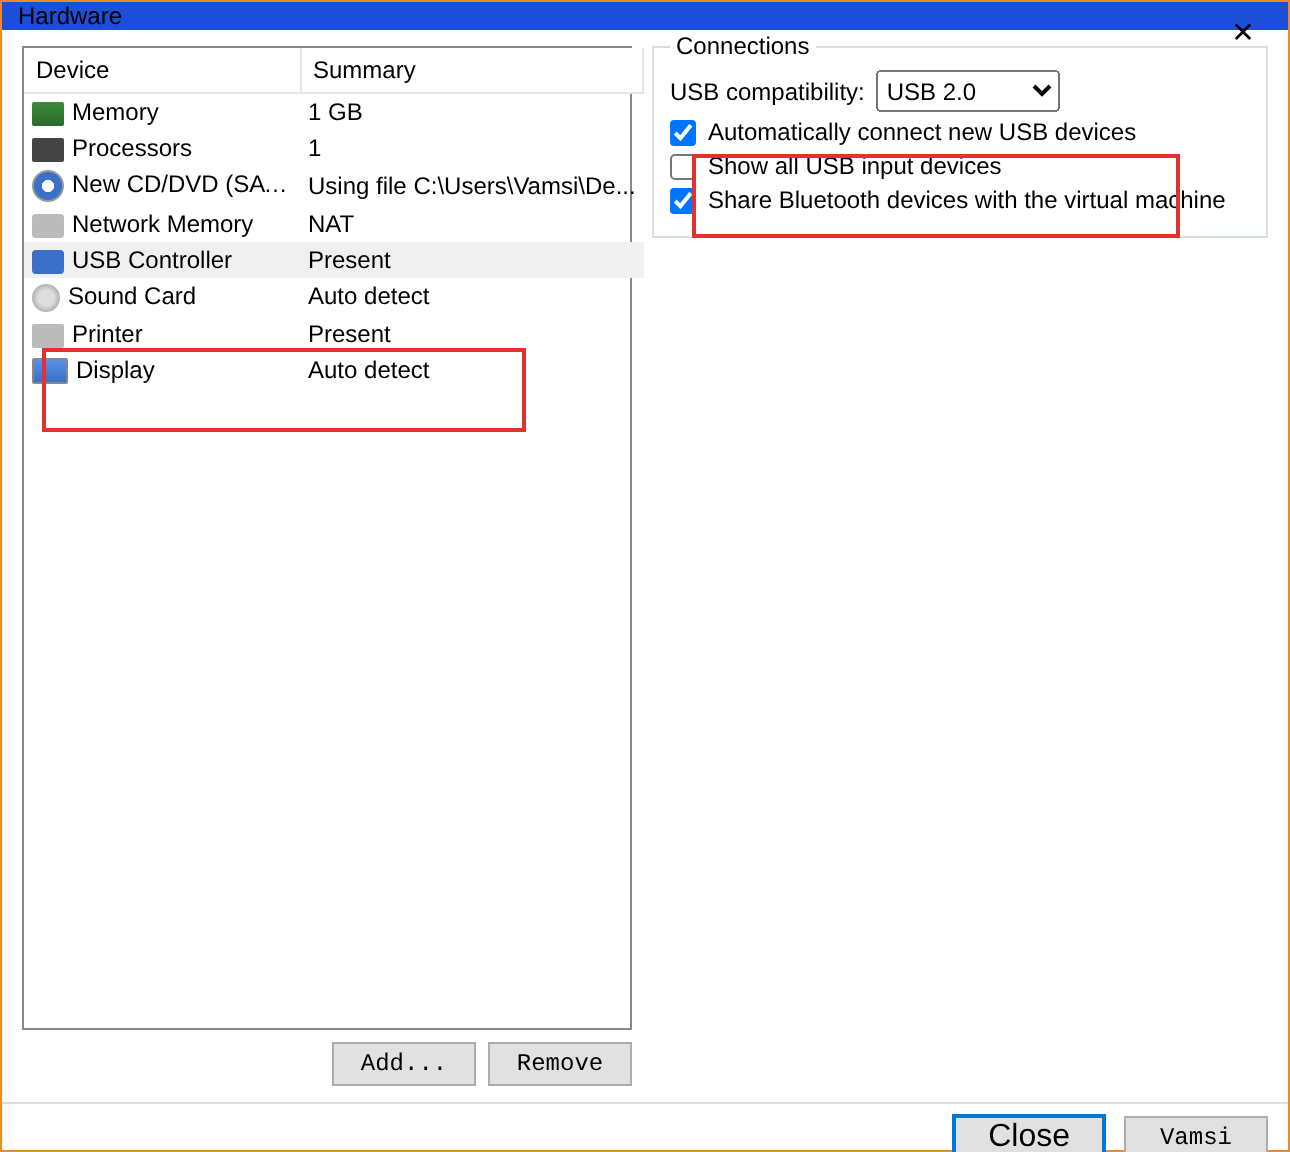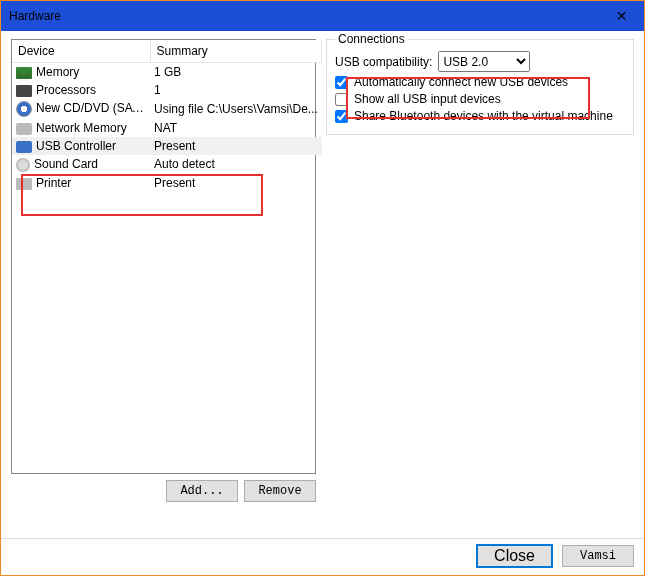"Device" .device-list-wrapper { height: 435px -> 492px }
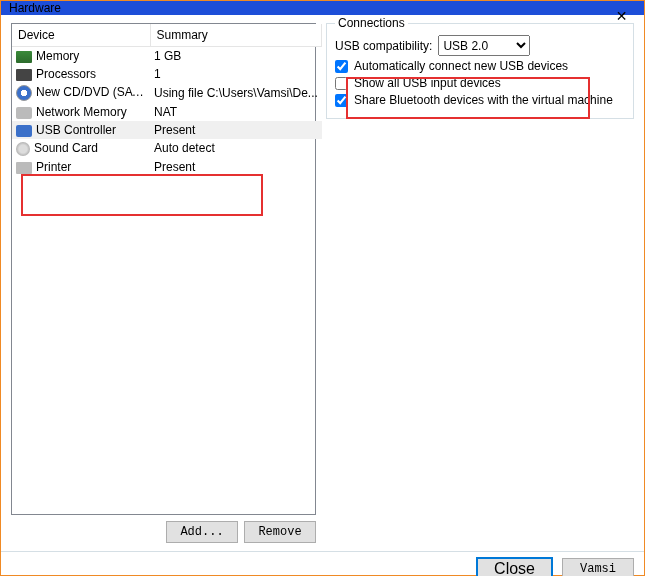"Display" tr { html: none -> <tr> <td><span></span><span>Display</span></td> <td>Auto detect</td> </tr> }
